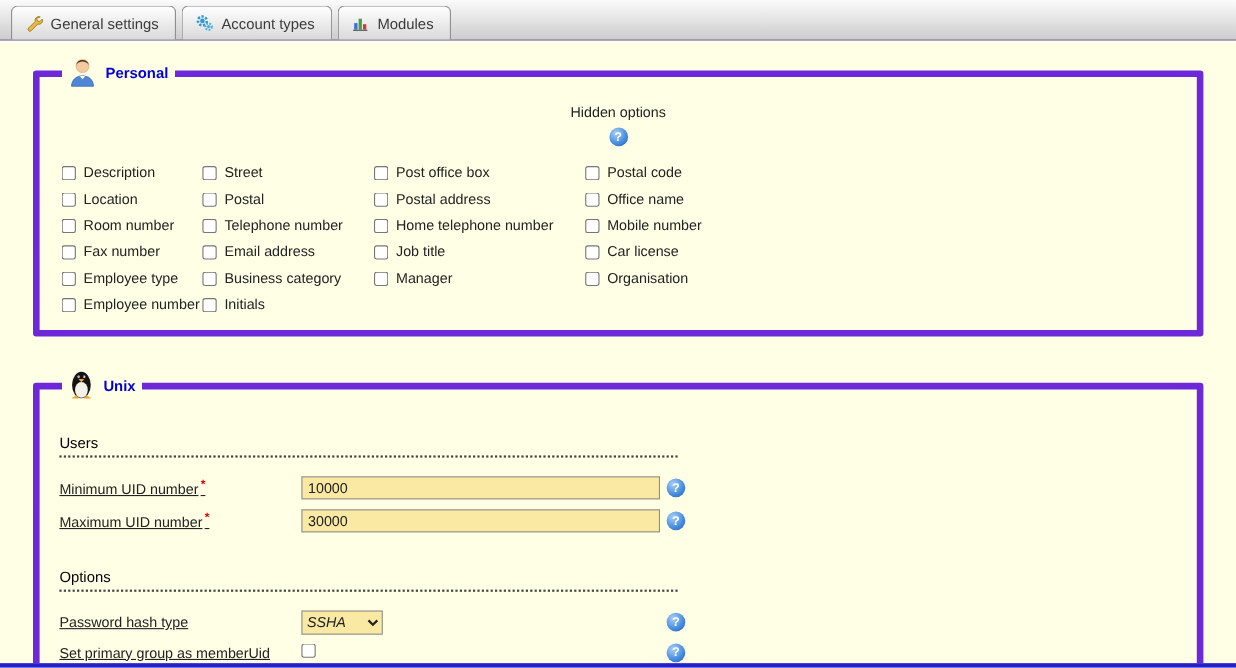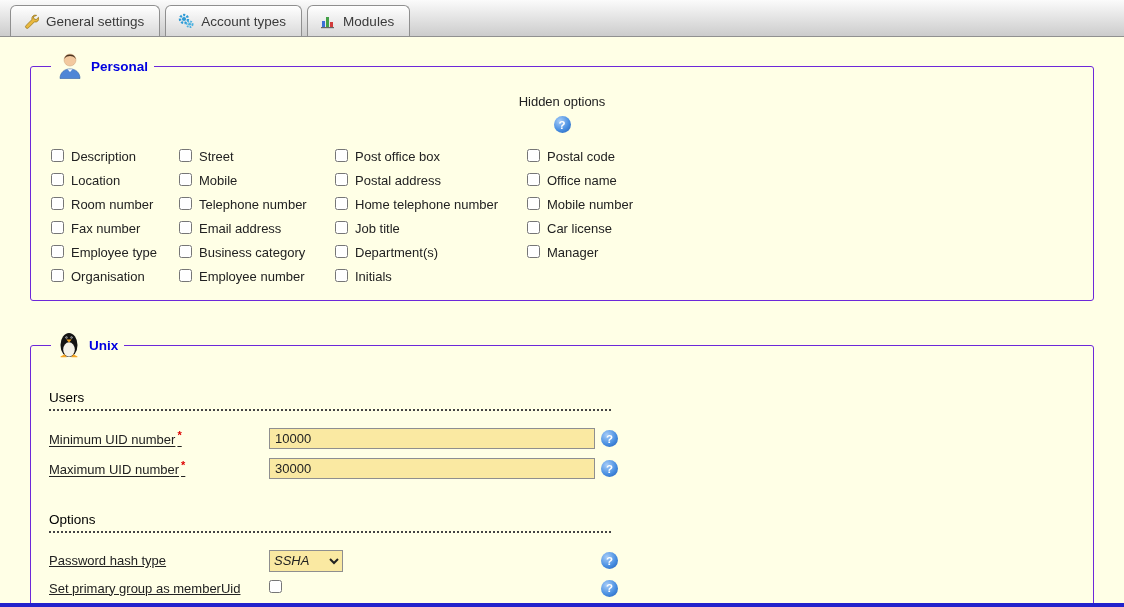"Personal" fieldset { border: 1px solid #6d28d9 -> 6px solid #6d28d9 }
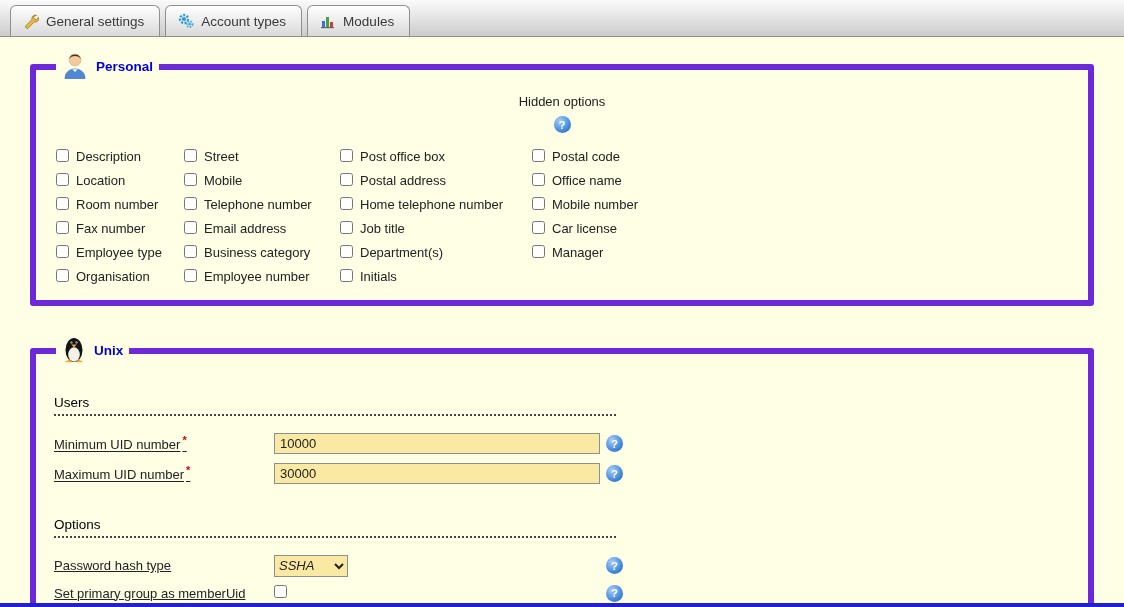"Description" .cb-item { align-items: flex-start -> flex-end }
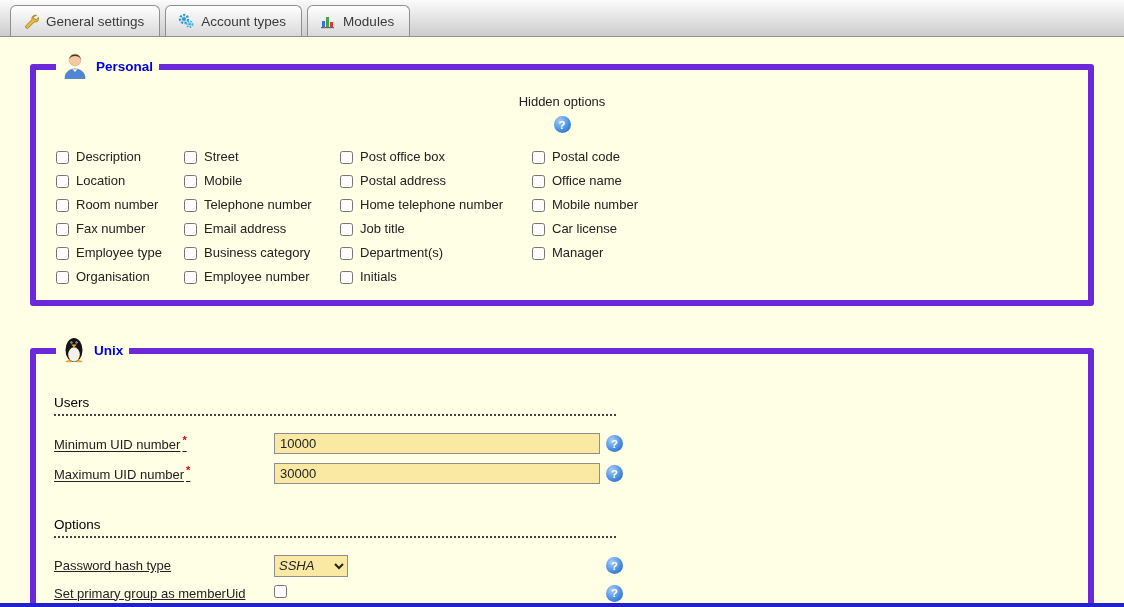"Mobile" span.cb-label { text: Mobile -> Postal }
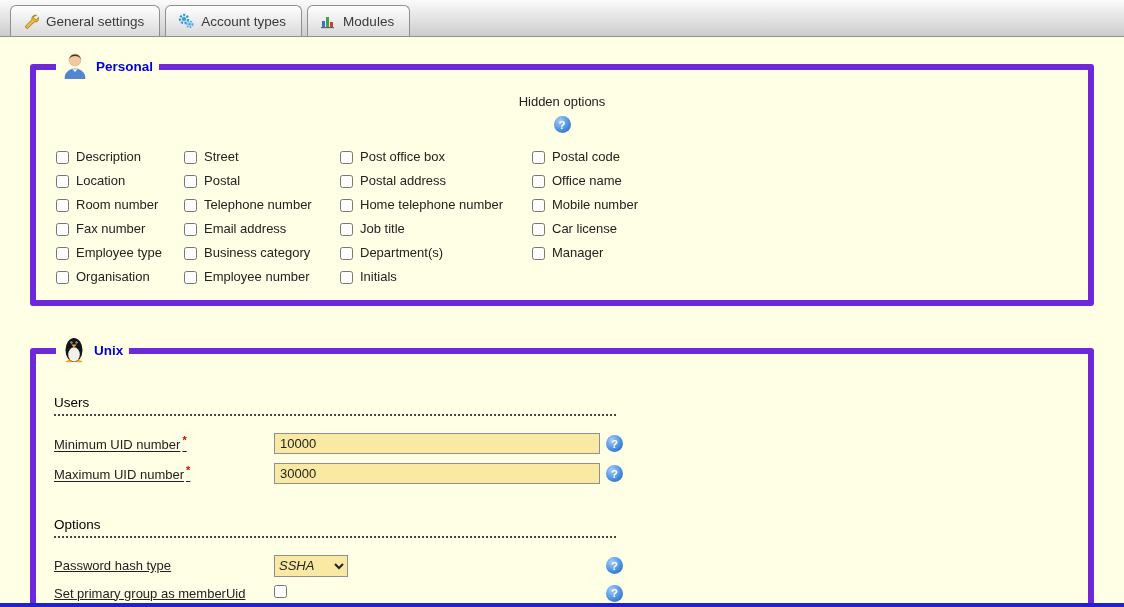"Department(s)" label.cb-item { html: <label> <input> <span>Department(s)</span> </label> -> none }
